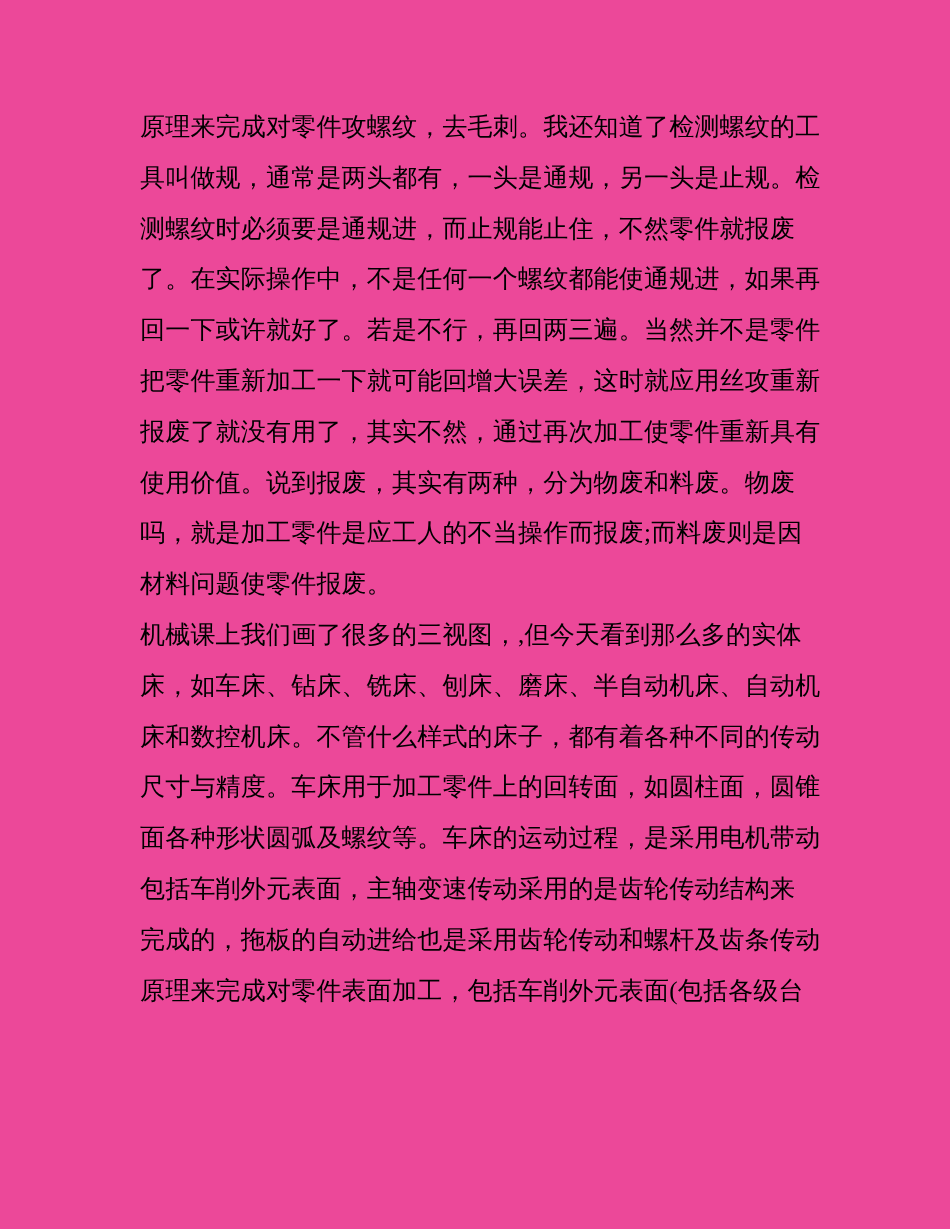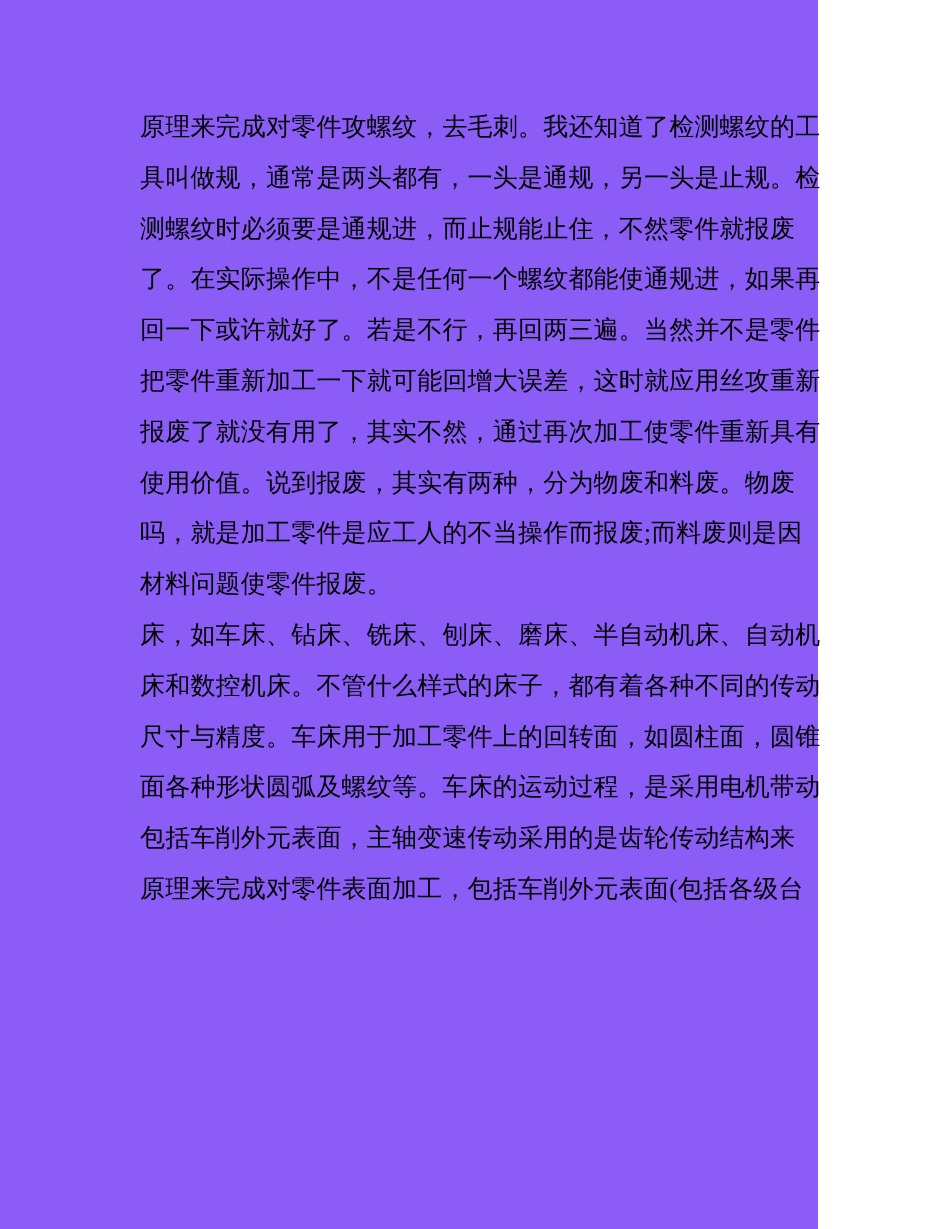"原理来完成对零件攻螺纹，去毛刺。我还知道了检测螺纹的工" .page { background: #8b5cf6 -> #ec4899; width: 818px -> 950px }
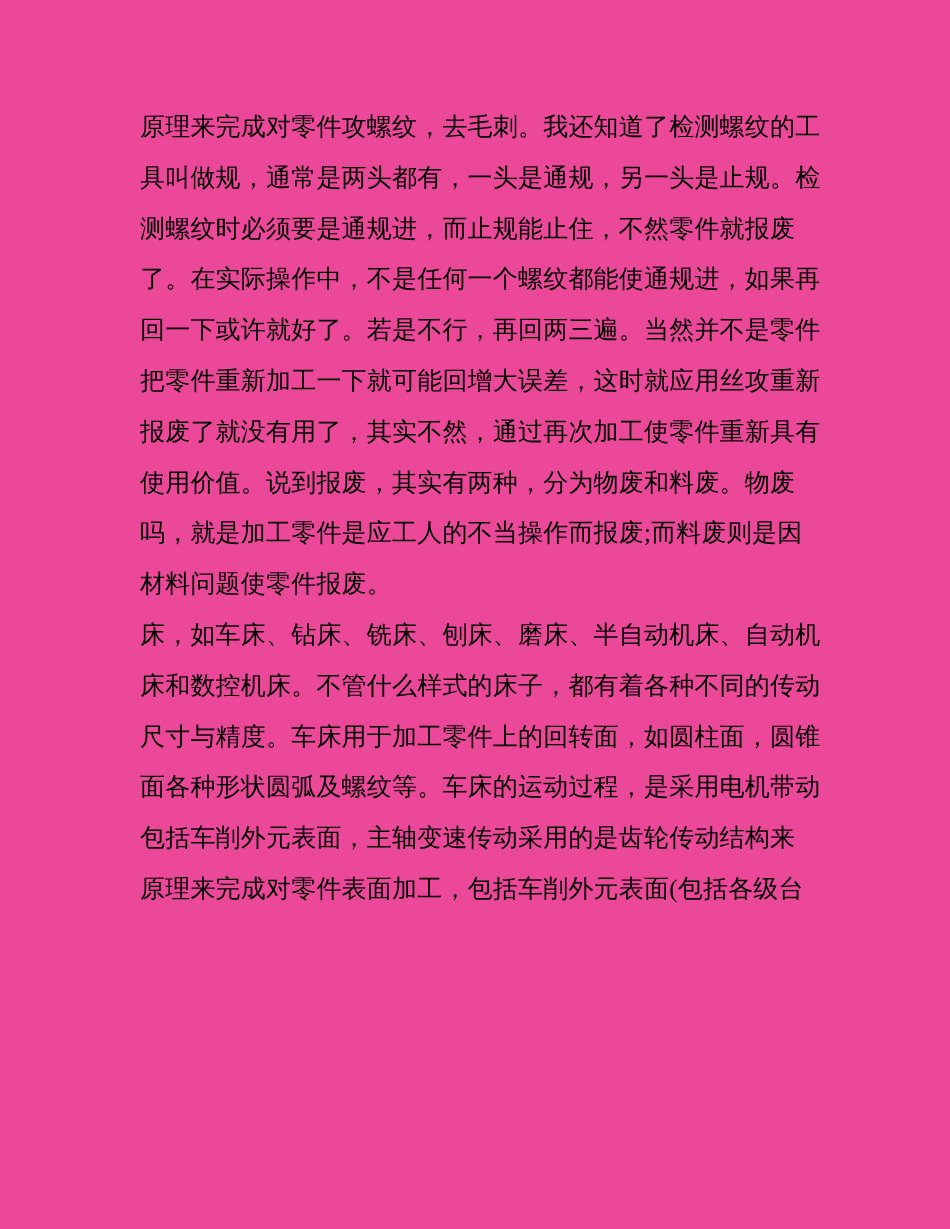"机械课上我们画了很多的三视图，,但今天看到那么多的实体" div.line { html: none -> <div>机械课上我们画了很多的三视图，,但今天看到那么多的实体</div> }
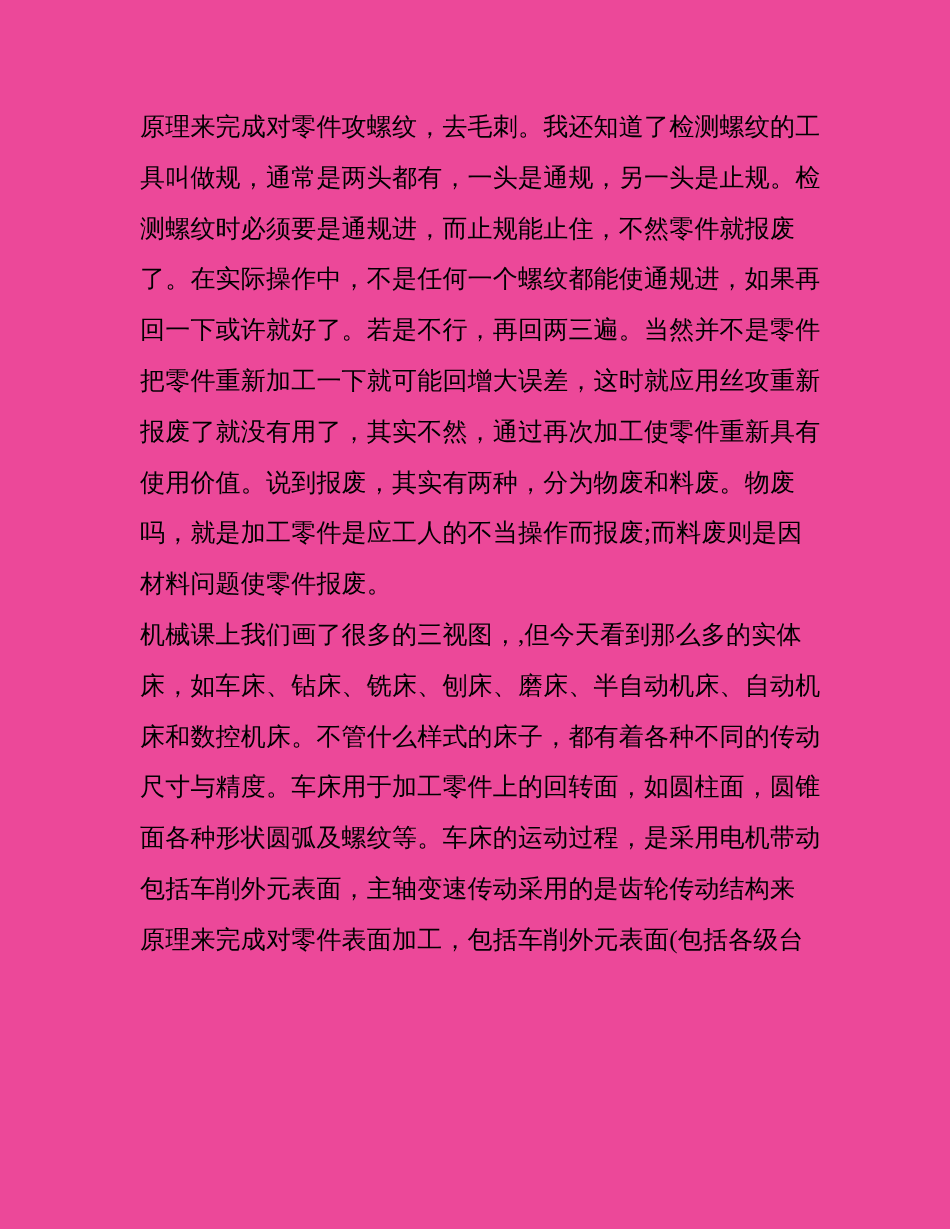"完成的，拖板的自动进给也是采用齿轮传动和螺杆及齿条传动" div.line { html: none -> <div>完成的，拖板的自动进给也是采用齿轮传动和螺杆及齿条传动</div> }
